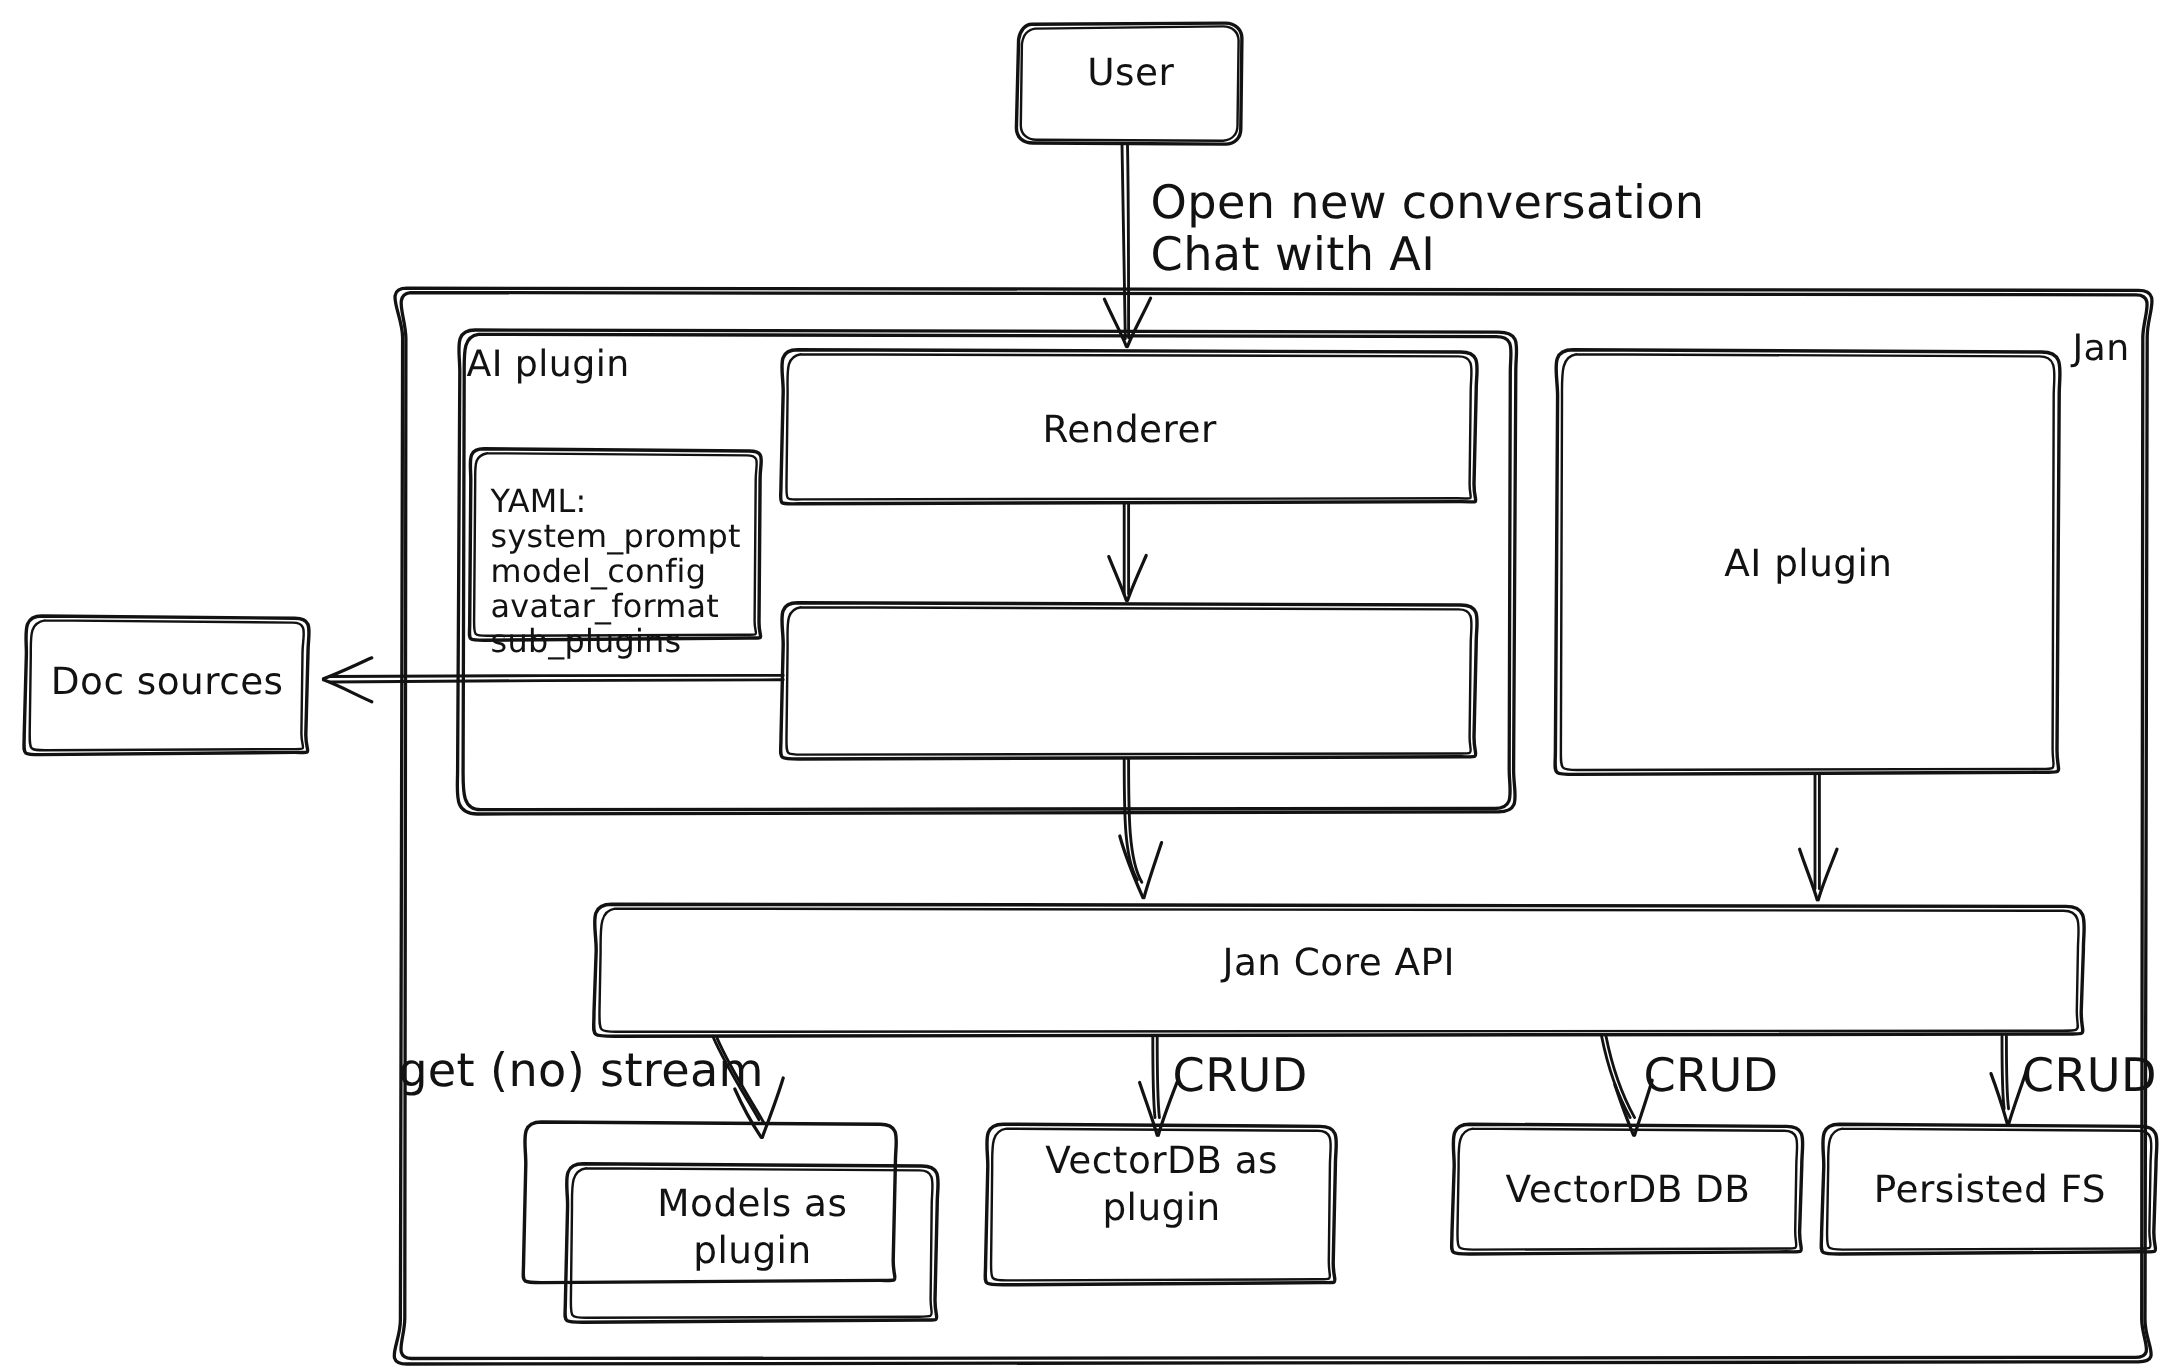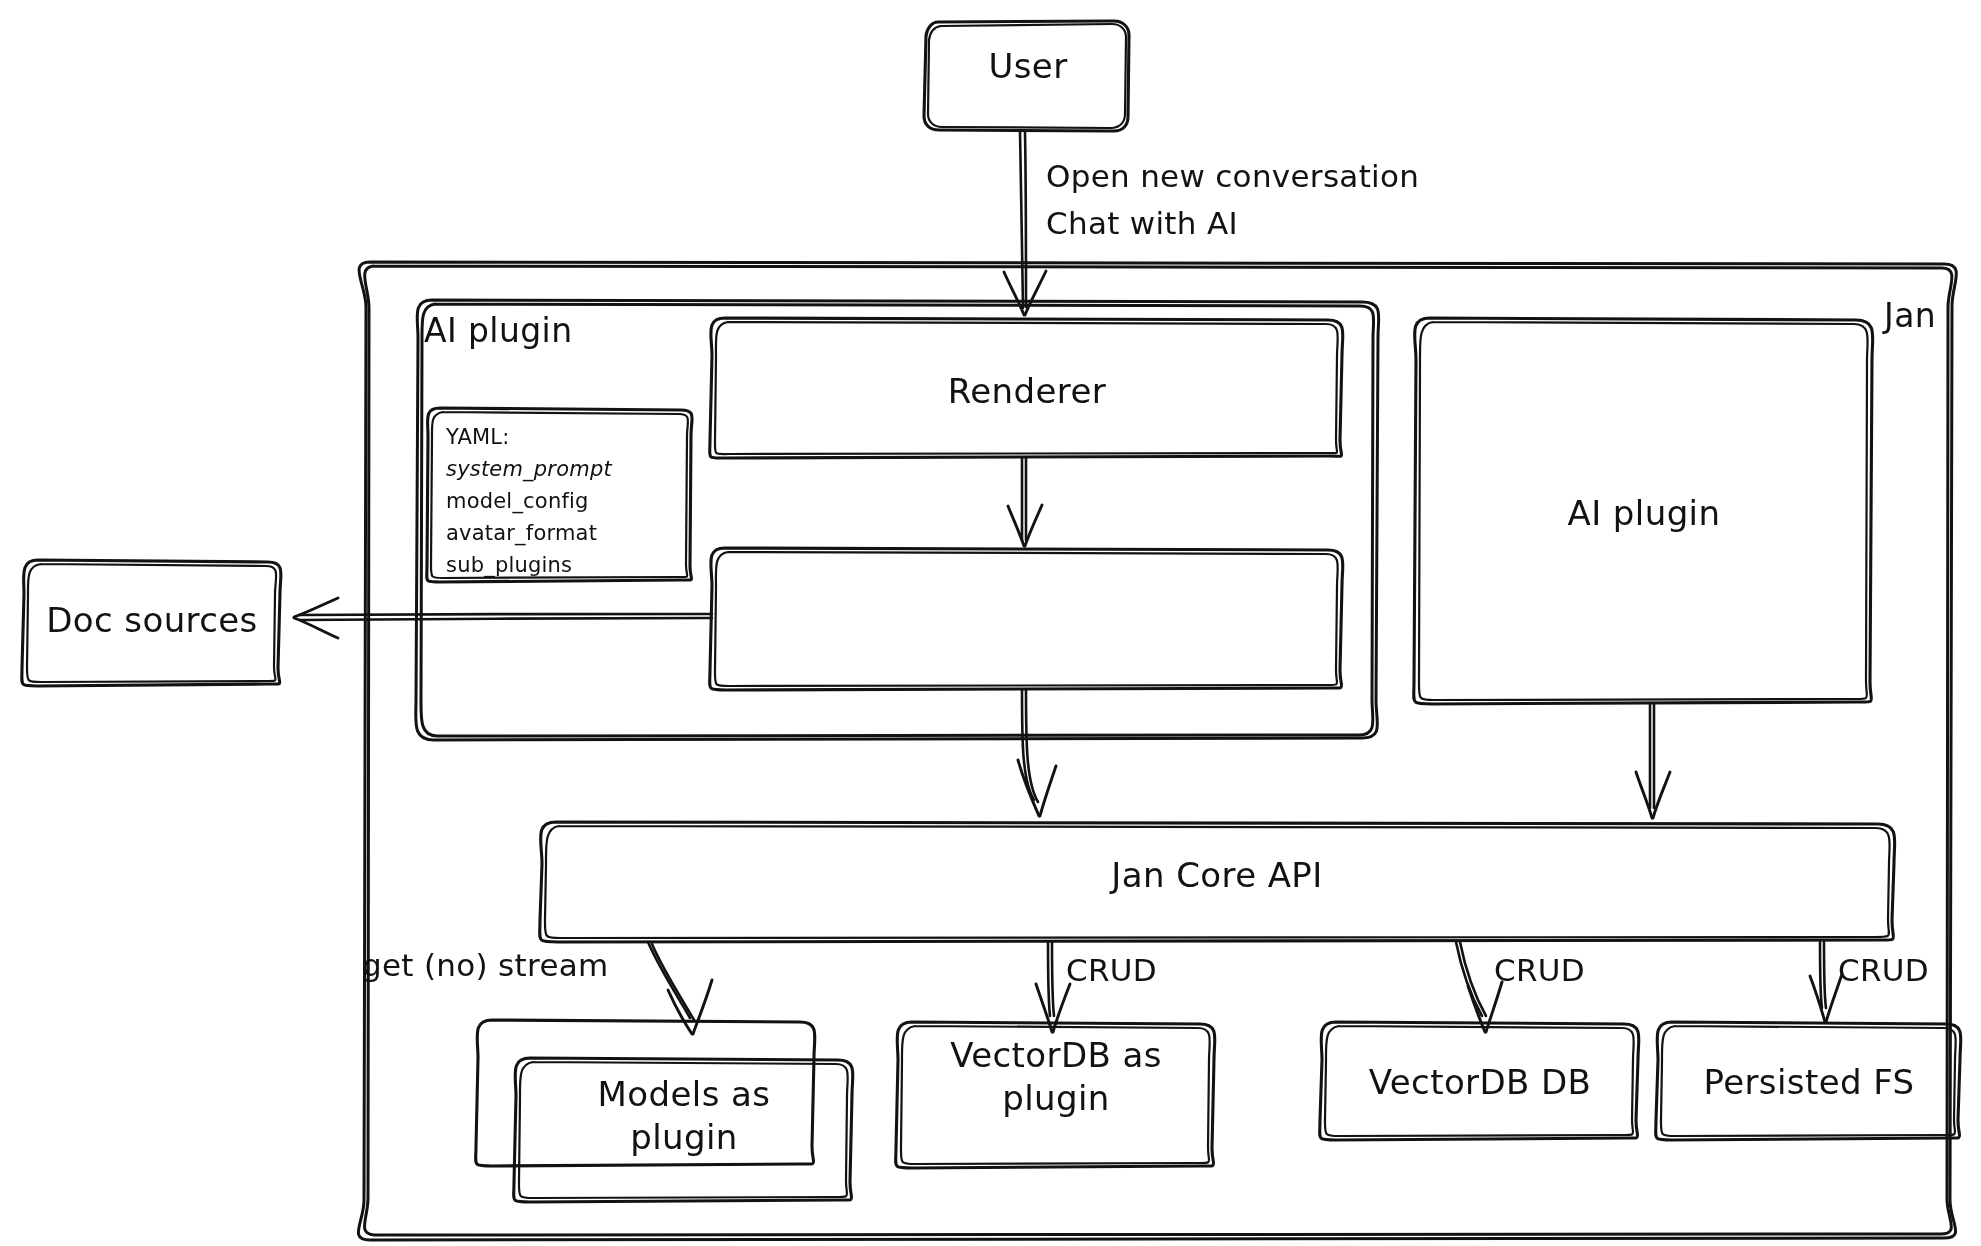"Open new conversation" .edge-label { font-size: 31px -> 42px }
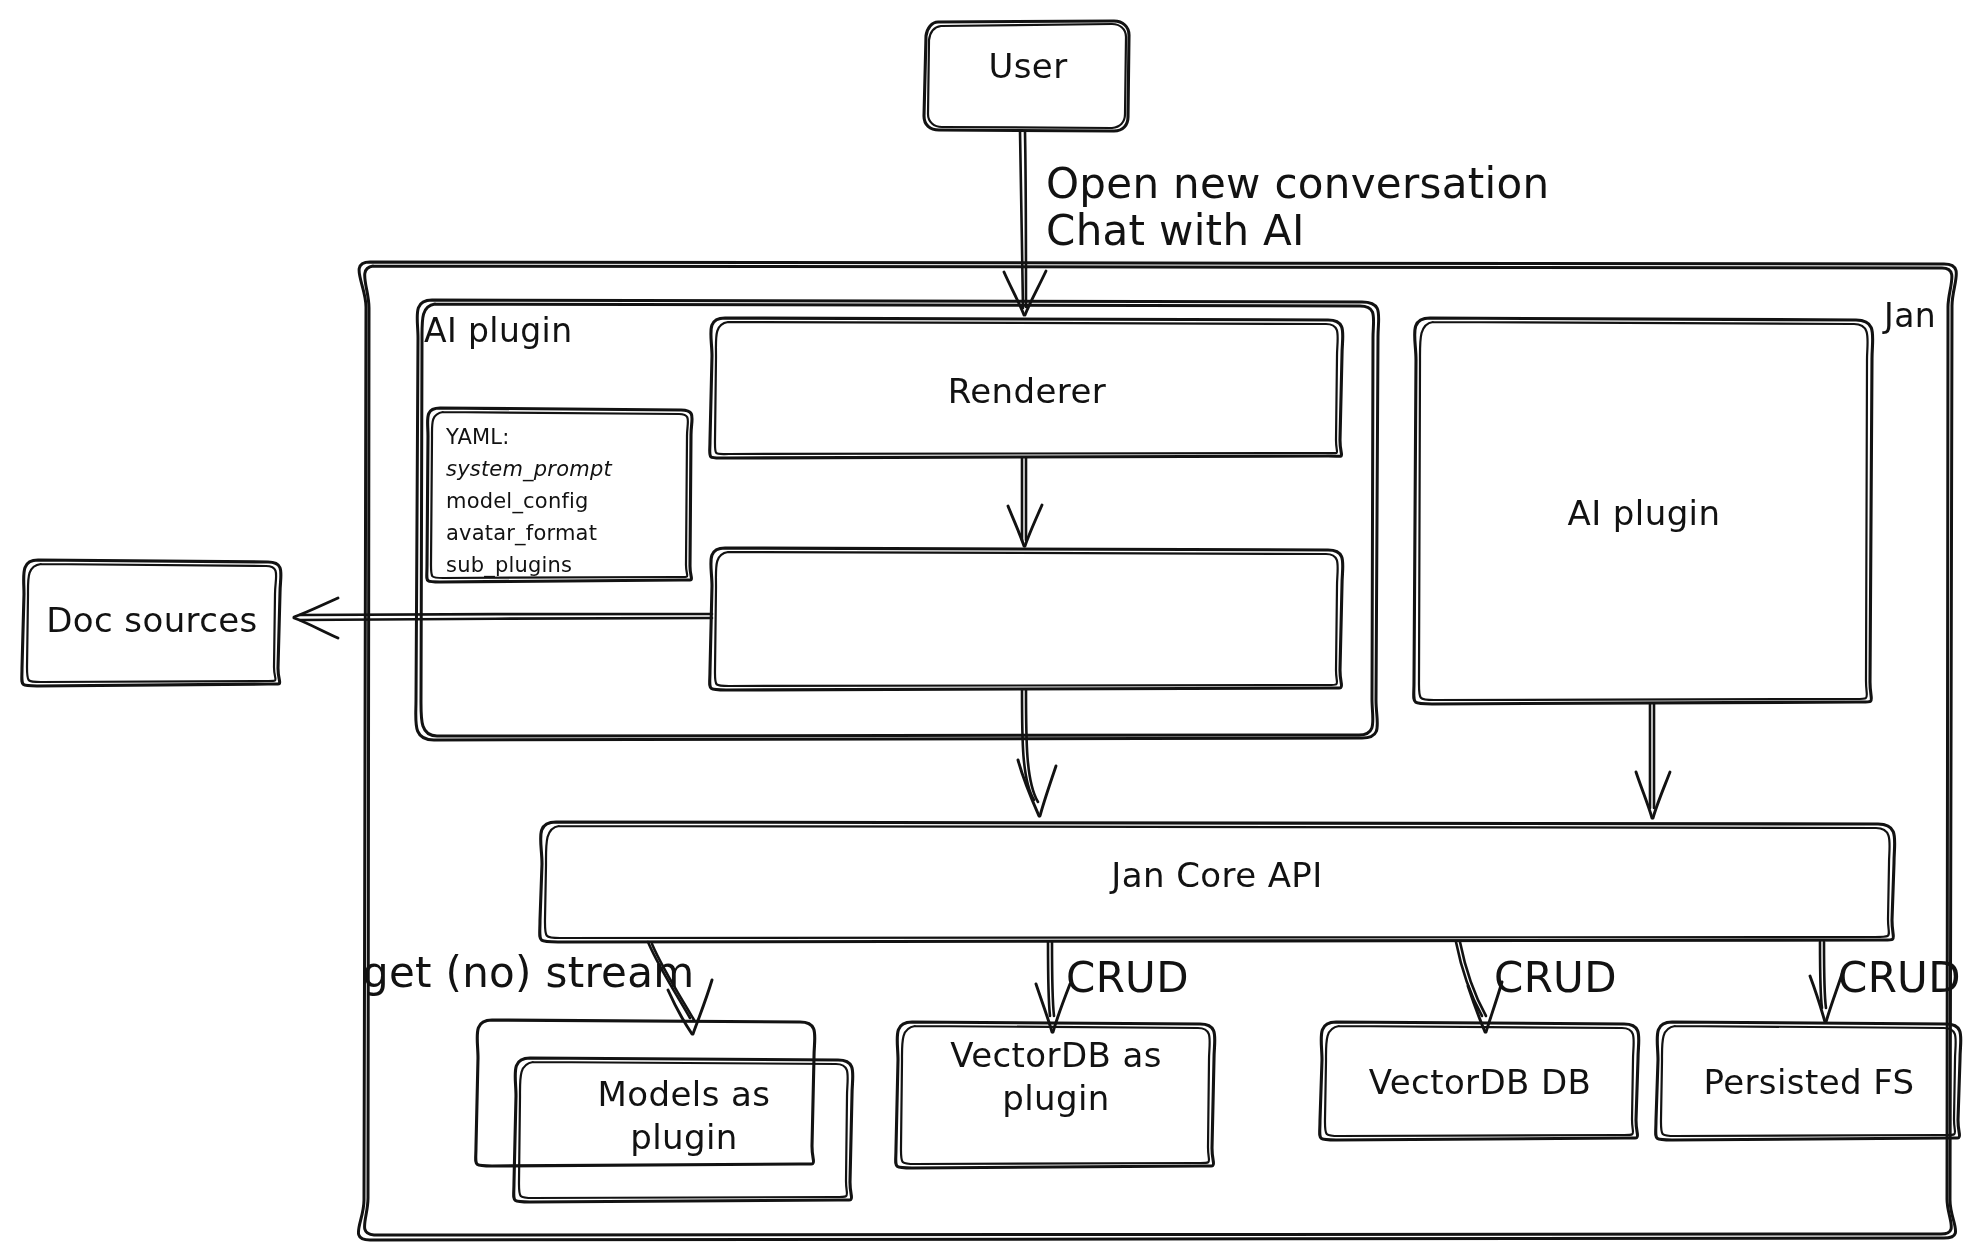"YAML:" .yaml-label { font-size: 21px -> 29px; margin-top: none -> 12px }
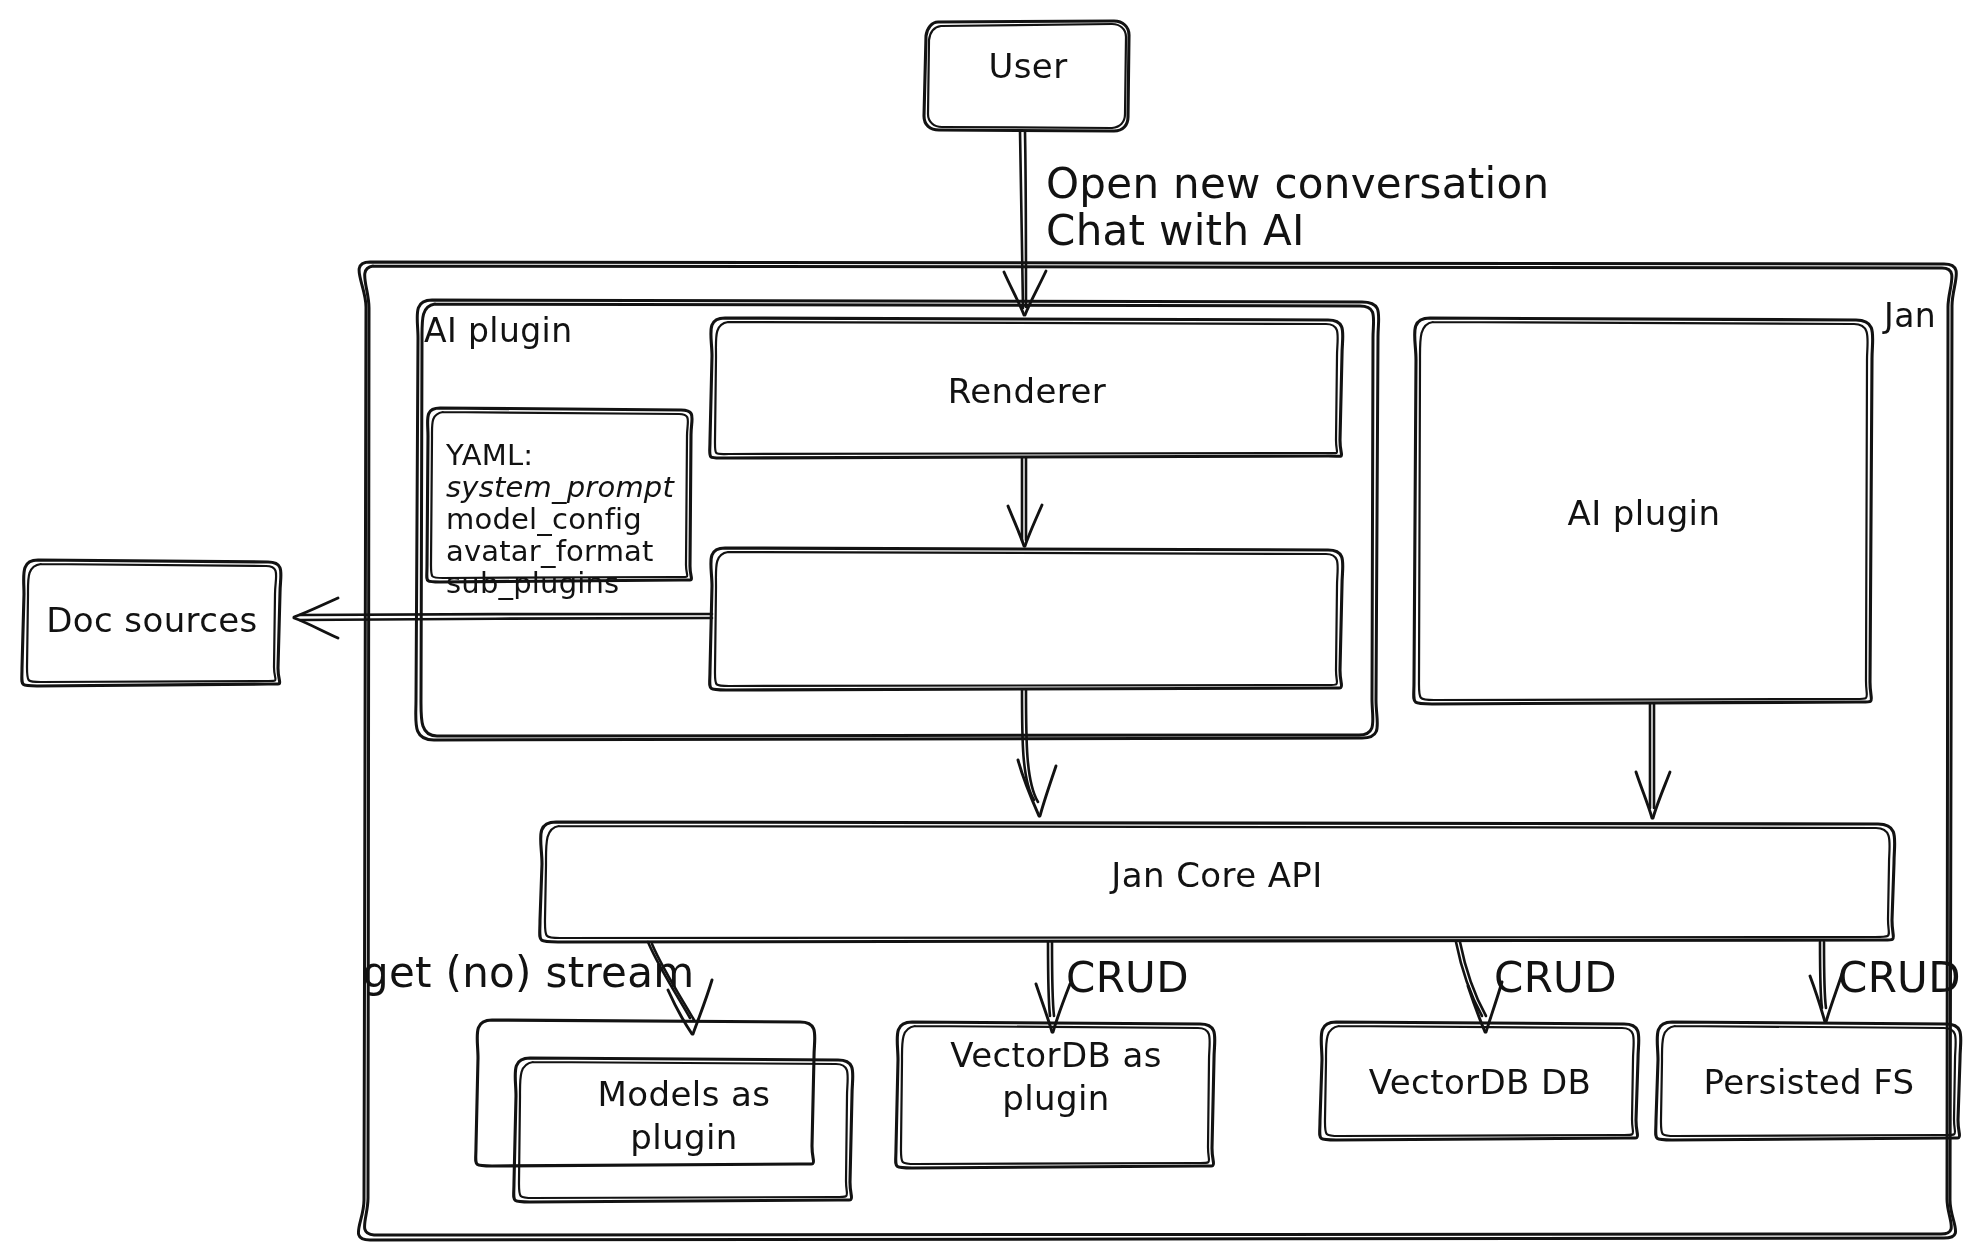"system_prompt" div.lbl { font-style: italic -> none }
